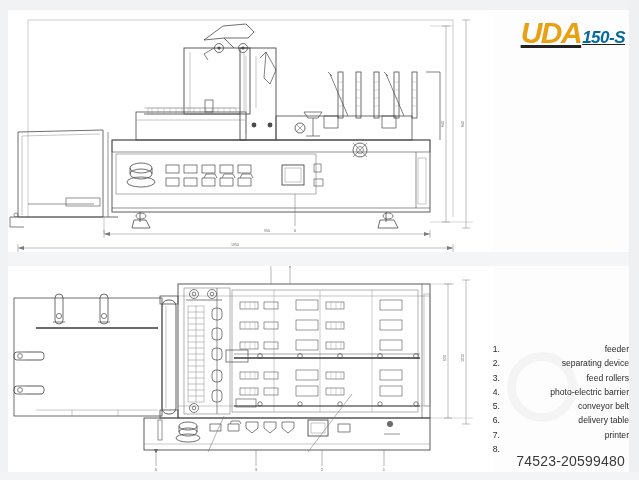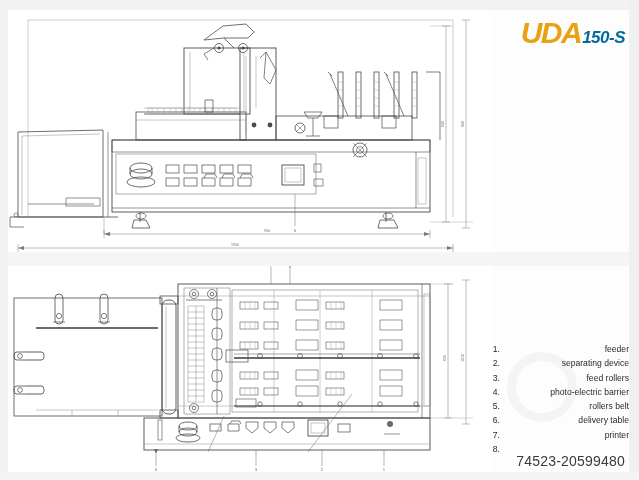"UDA" .logo { text-decoration: none -> underline }
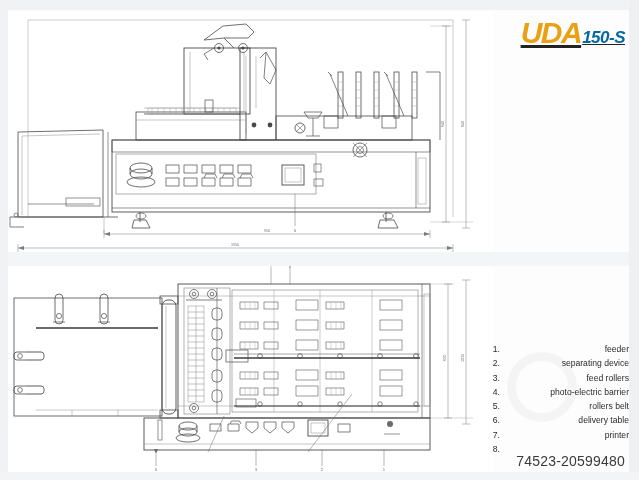"rollers belt" span.legend-label { text: rollers -> conveyor }
